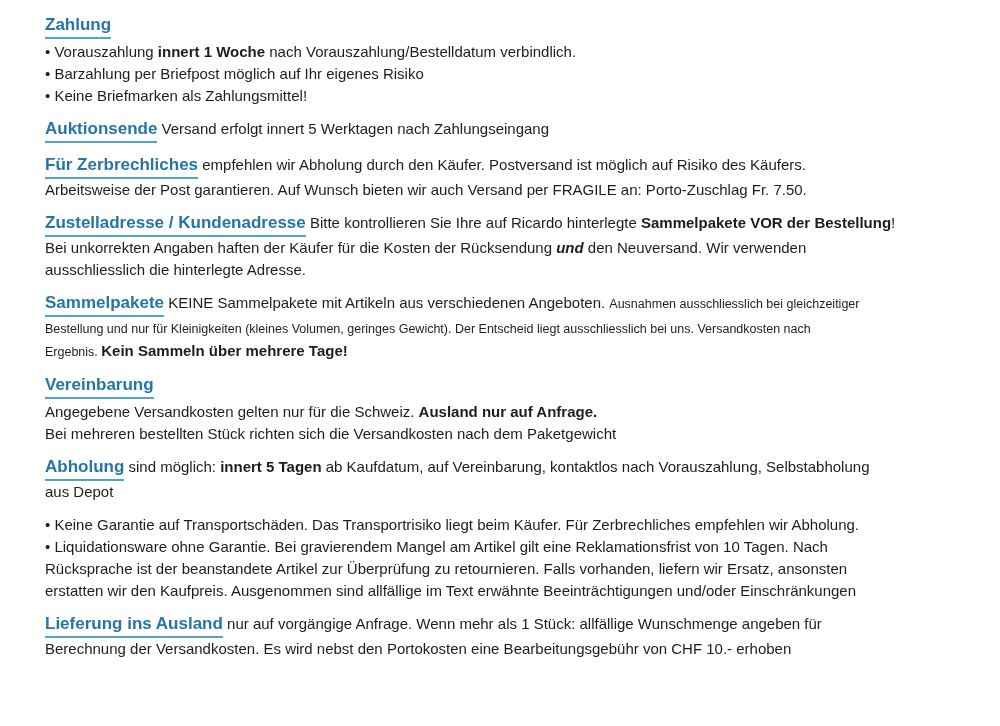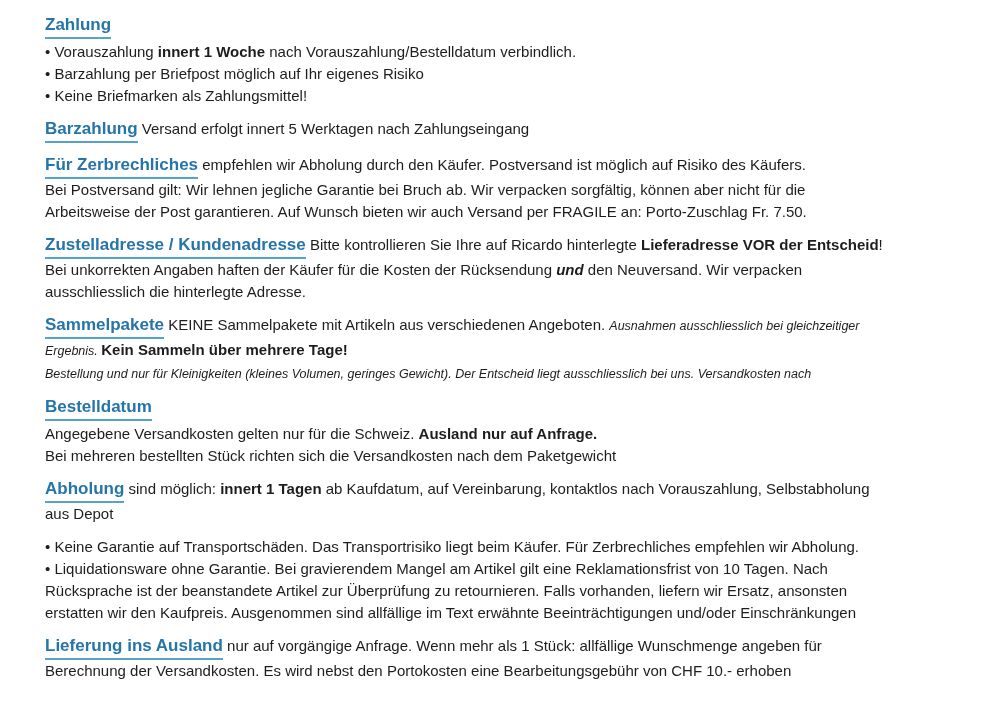"Barzahlung" span.hd { text: Barzahlung -> Auktionsende }
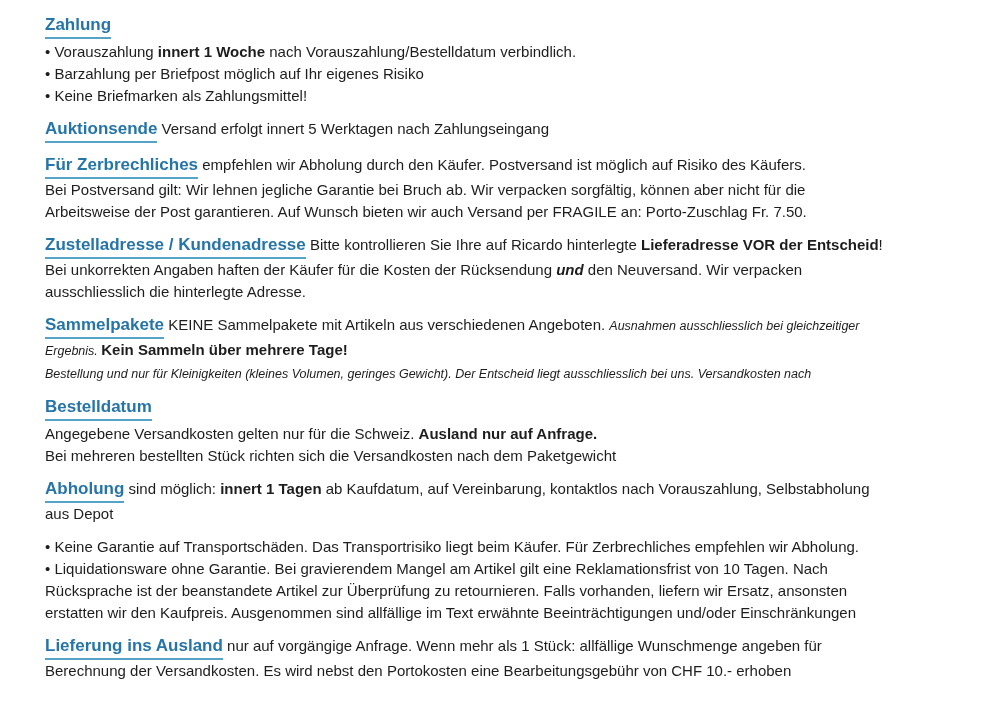"Bei Postversand gilt: Wir lehnen" div.line { html: <div><span>Bei Postversand gilt: Wir lehnen jegliche Garantie bei Bruch ab. Wir verpacken sorgfältig, können aber nicht für die</span></div> -> none }
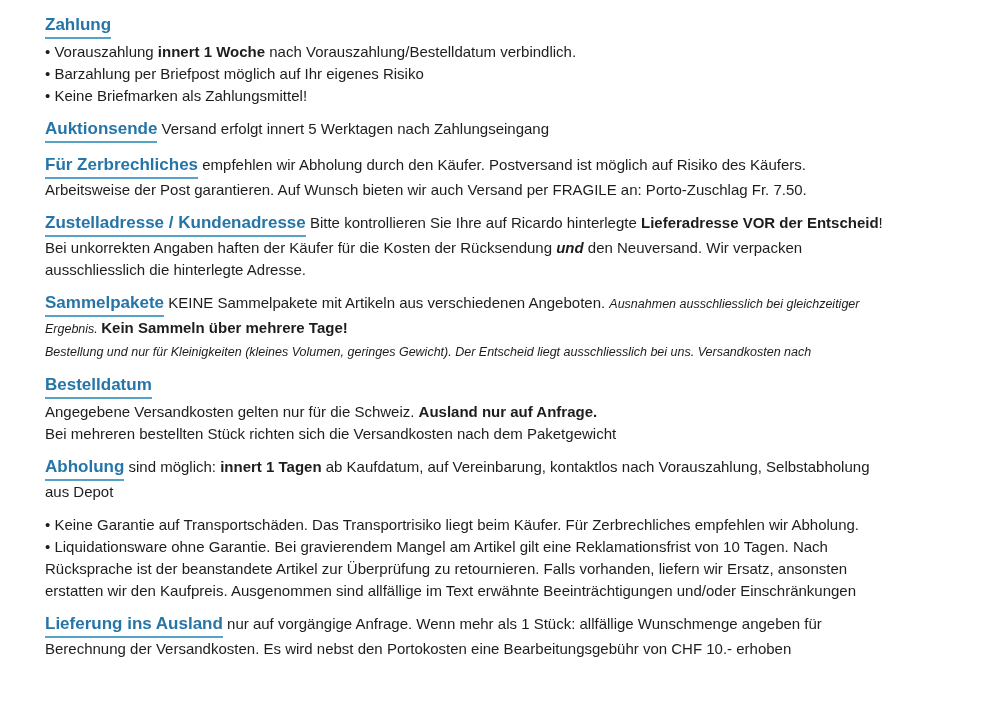"Lieferadresse VOR der Entscheid" span.b { text: Lieferadresse VOR der Entscheid -> Sammelpakete VOR der Bestellung }
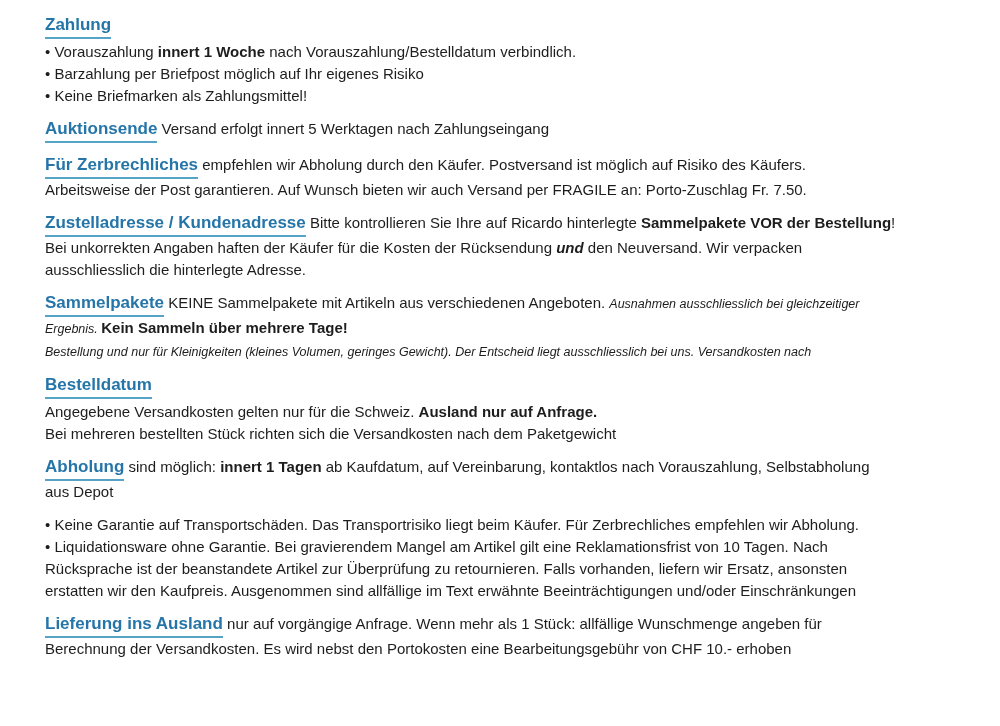"den Neuversand. Wir verpacken" span { text: verpacken -> verwenden }
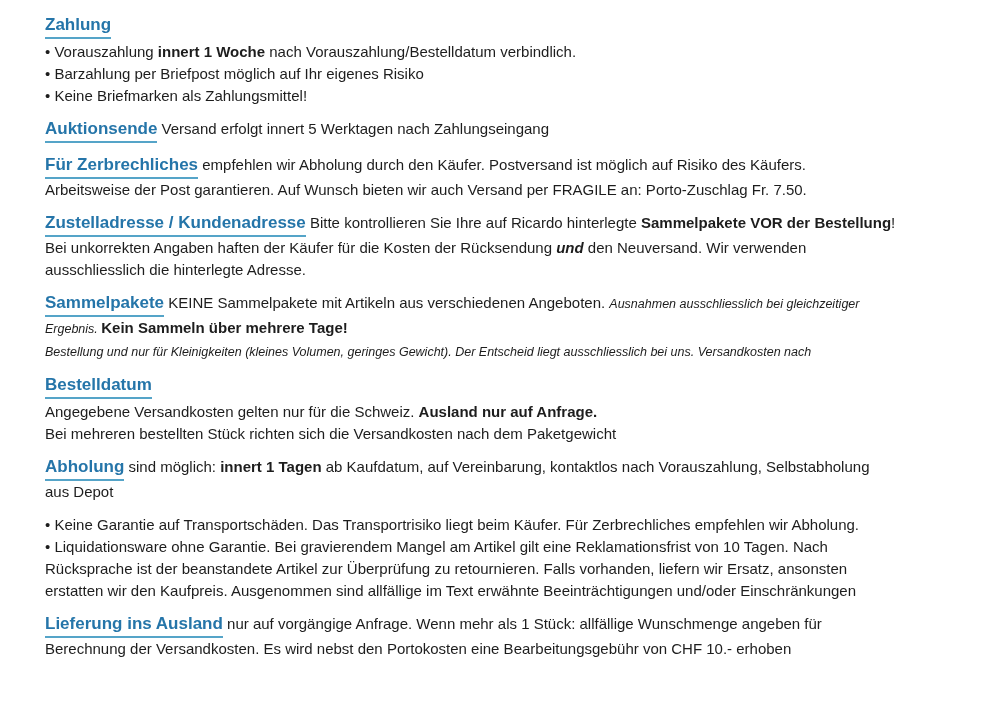"Ausnahmen ausschliesslich bei" .sm { font-style: italic -> none }
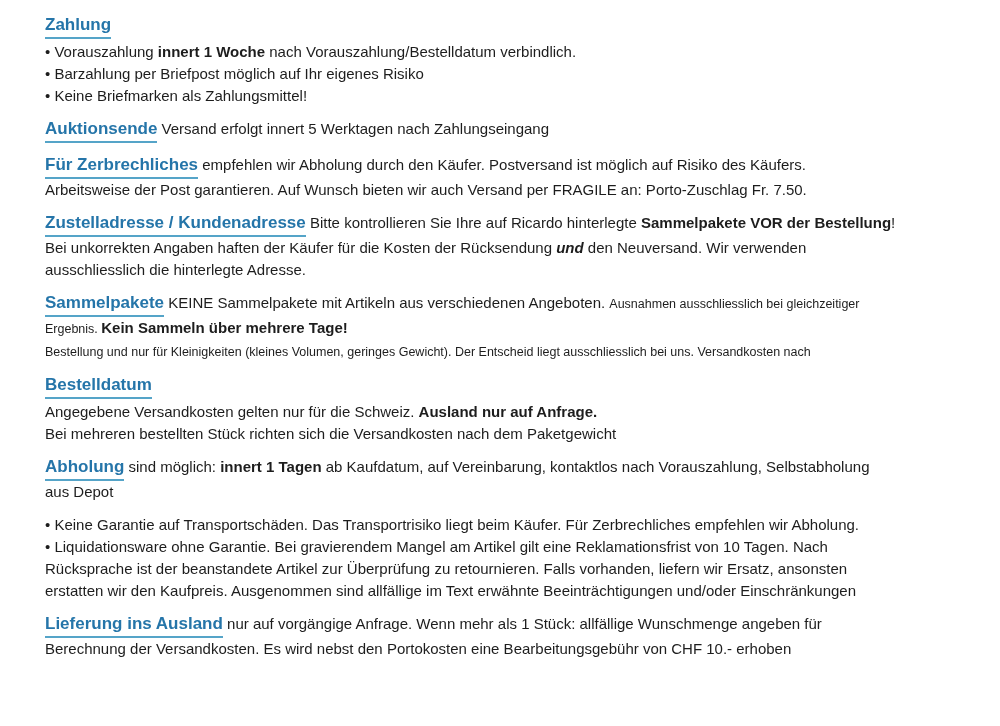"Ergebnis. Kein Sammeln über mehrere" div.line { order: before "Bestellung und nur für Kleinigkeiten" -> after "Bestellung und nur für Kleinigkeiten" }
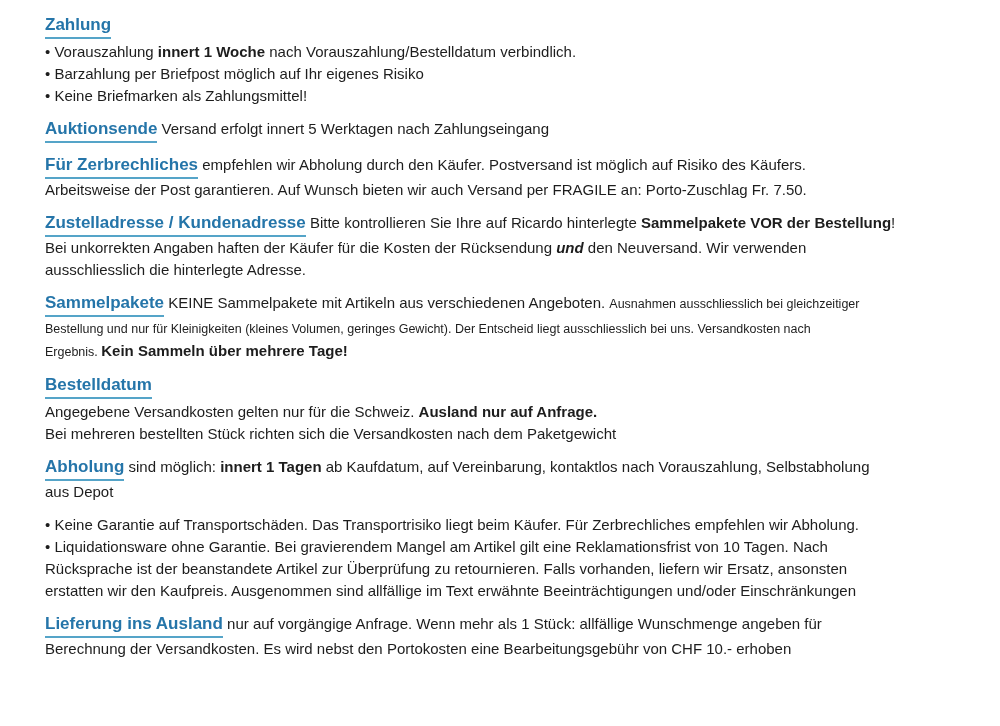"Bestelldatum" span.hd { text: Bestelldatum -> Vereinbarung }
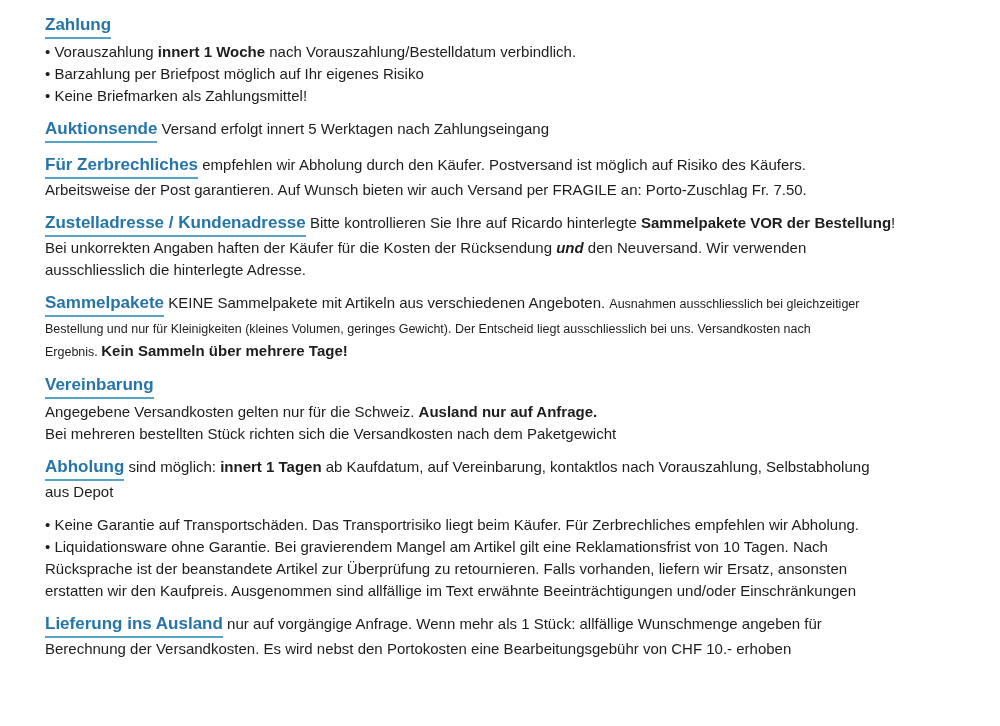"innert 1 Tagen" span.b { text: 1 -> 5 }
